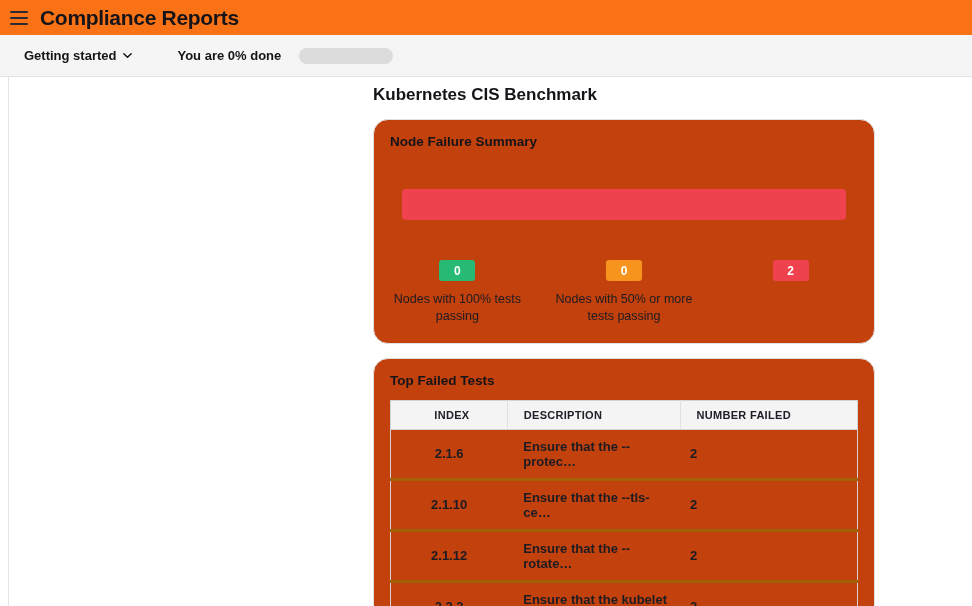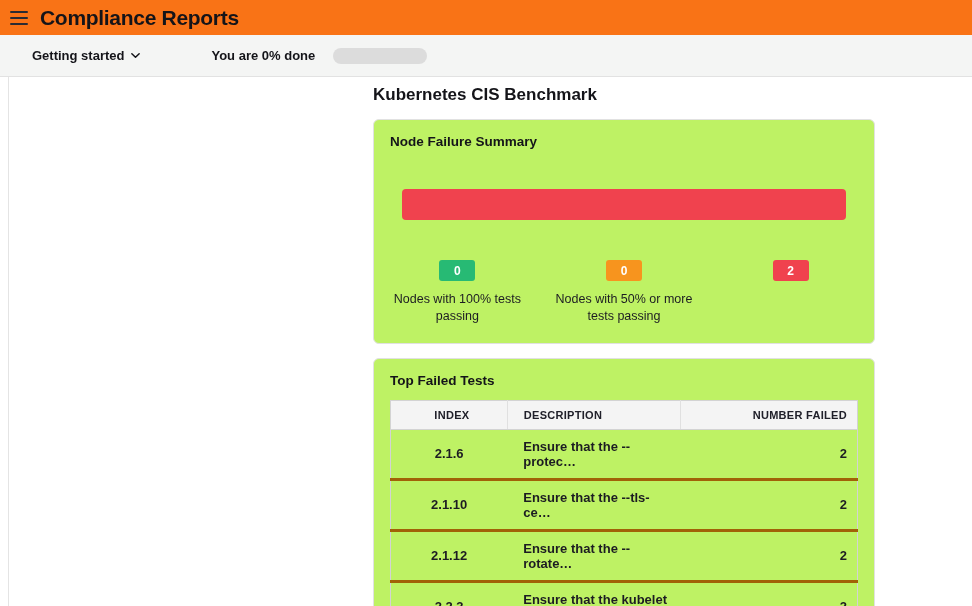"Getting started" .gs-bar { padding: 0 32px -> 0 24px }
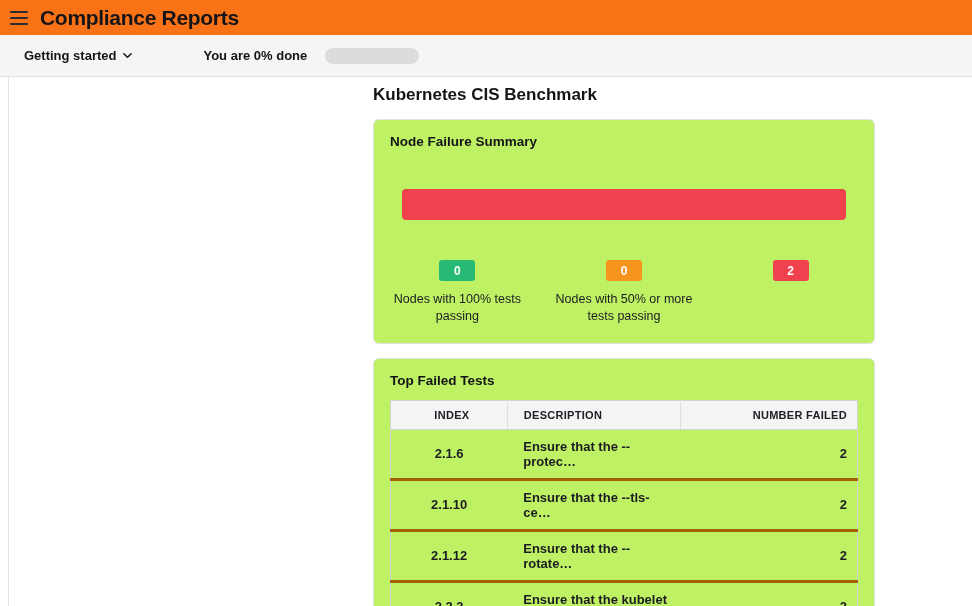"You are 0% done" .gs-progress-text { margin-left: 70px -> 44px }
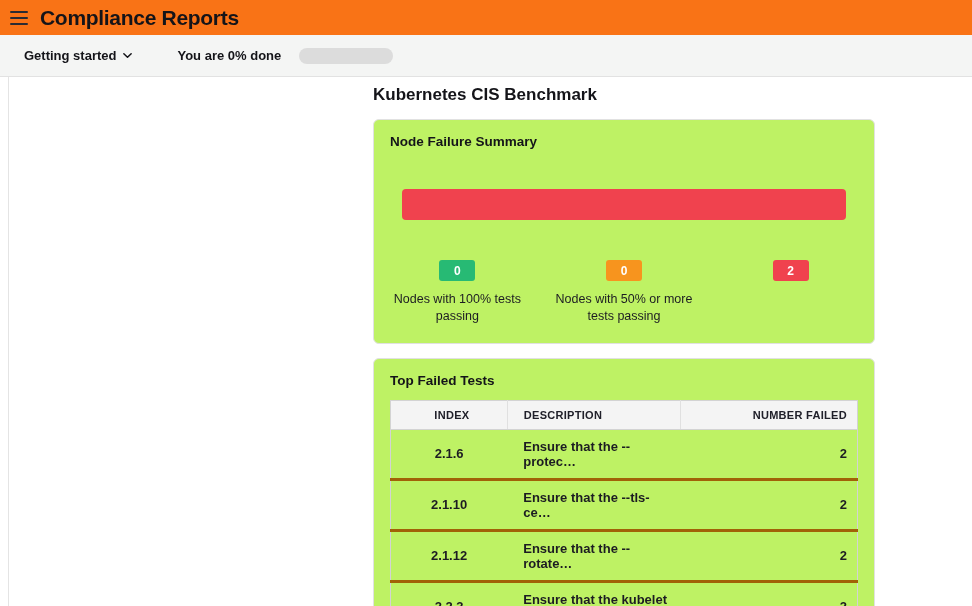"Node Failure Summary" .card { background: #bef264 -> #c2410c; border-radius: 6px -> 15px }
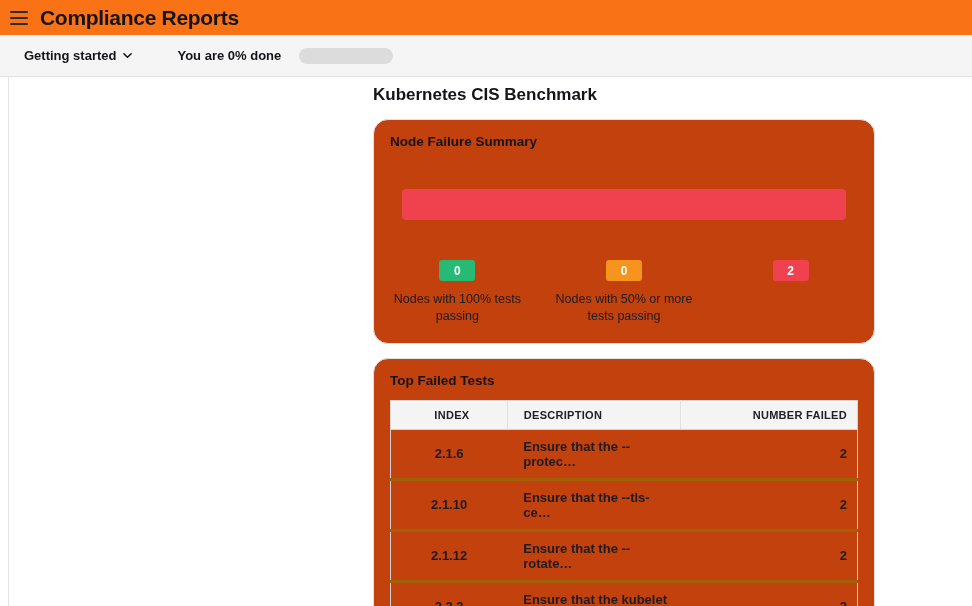"NUMBER FAILED" .tft .col-num { text-align: right -> left }
